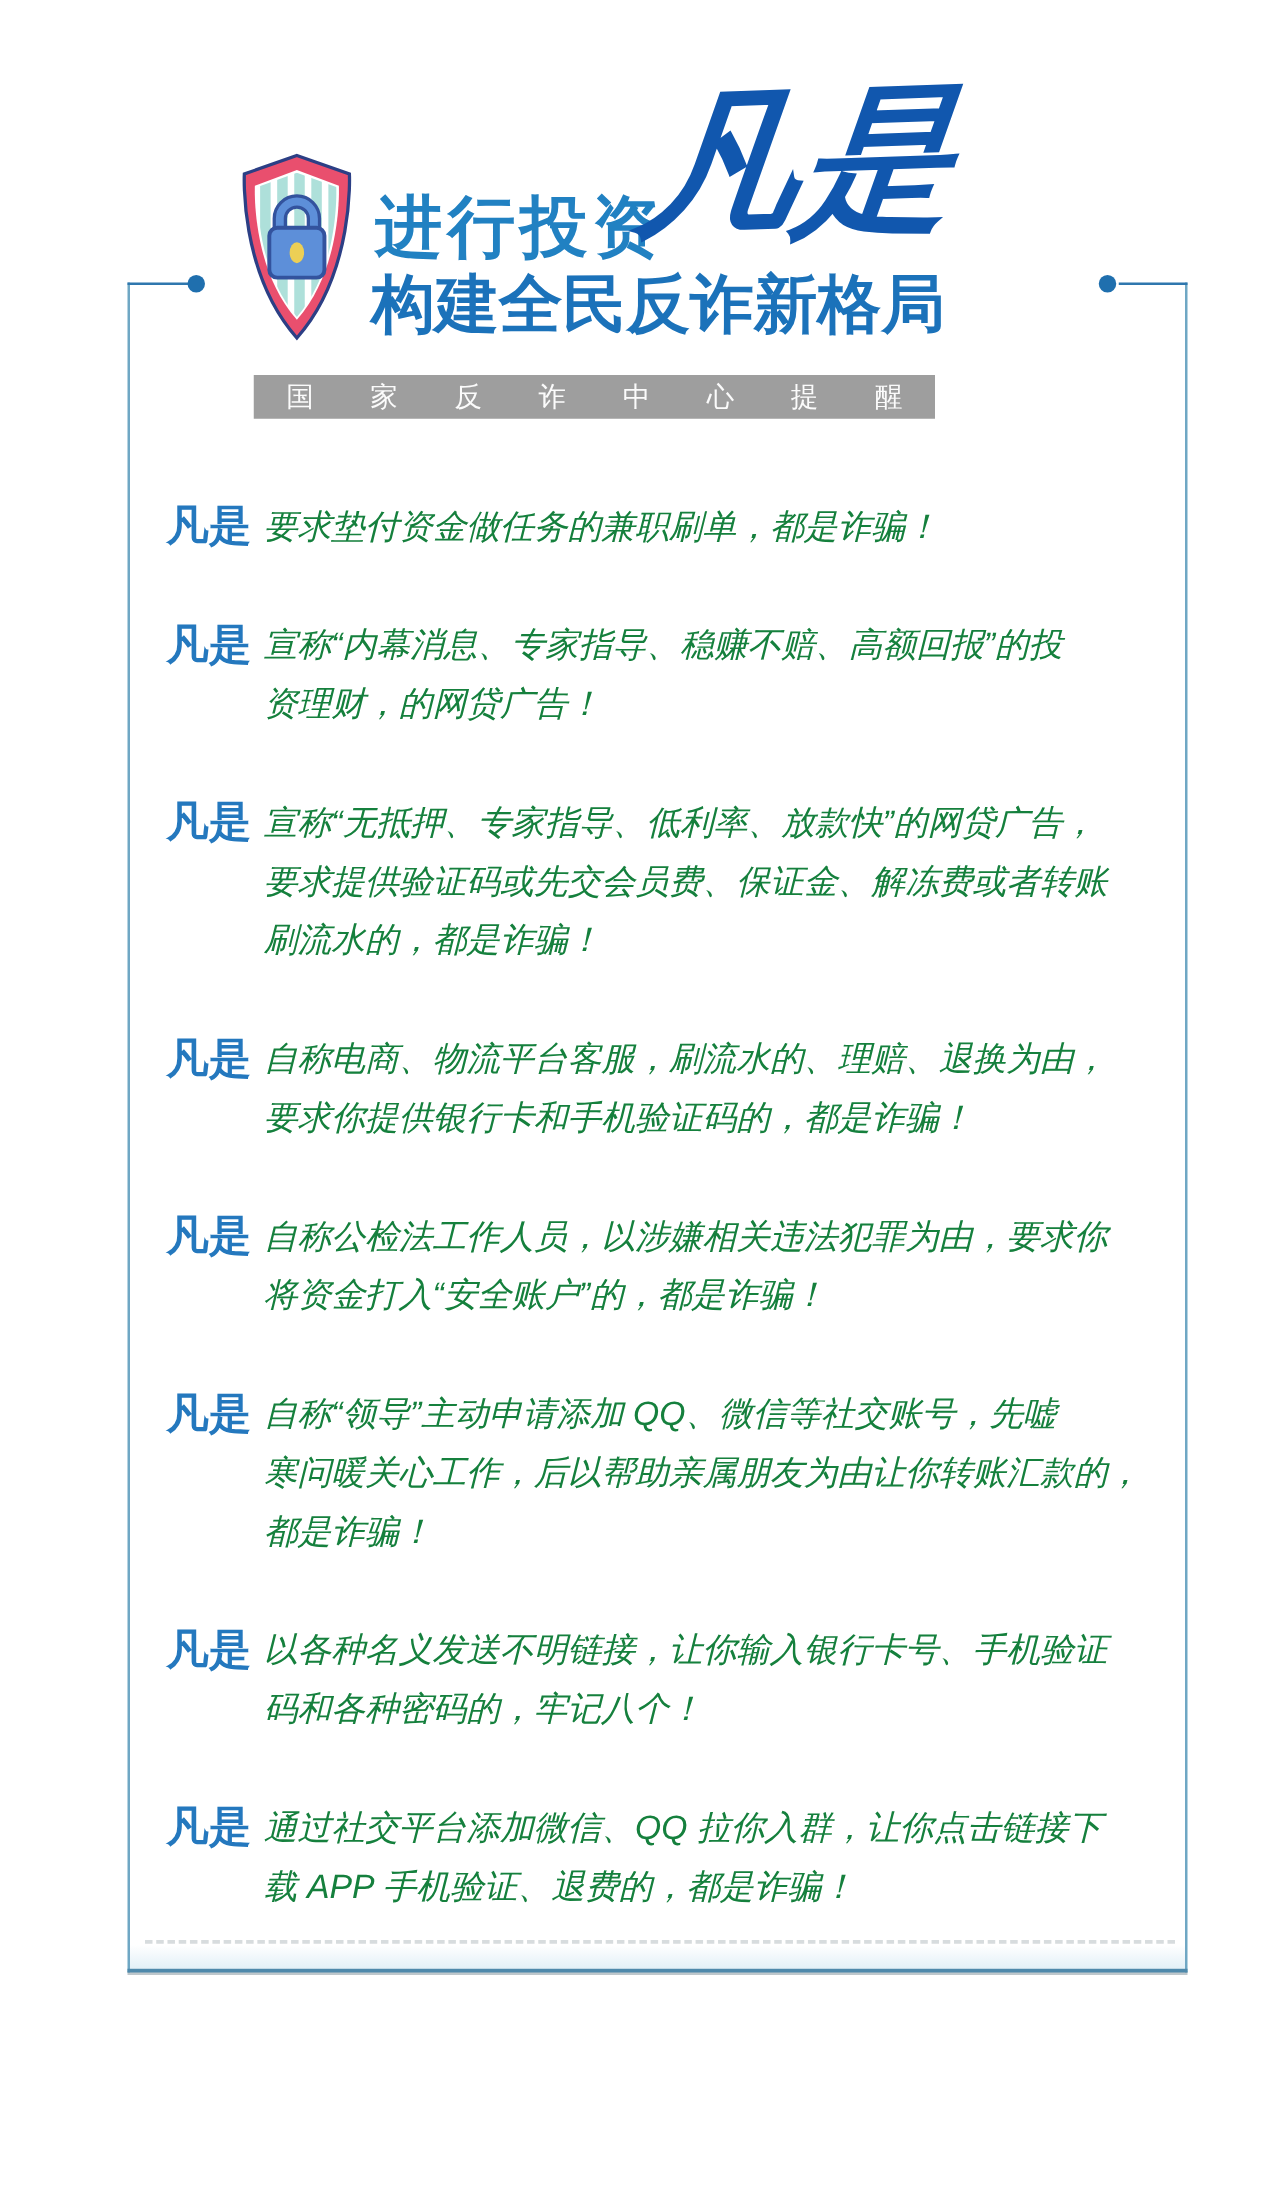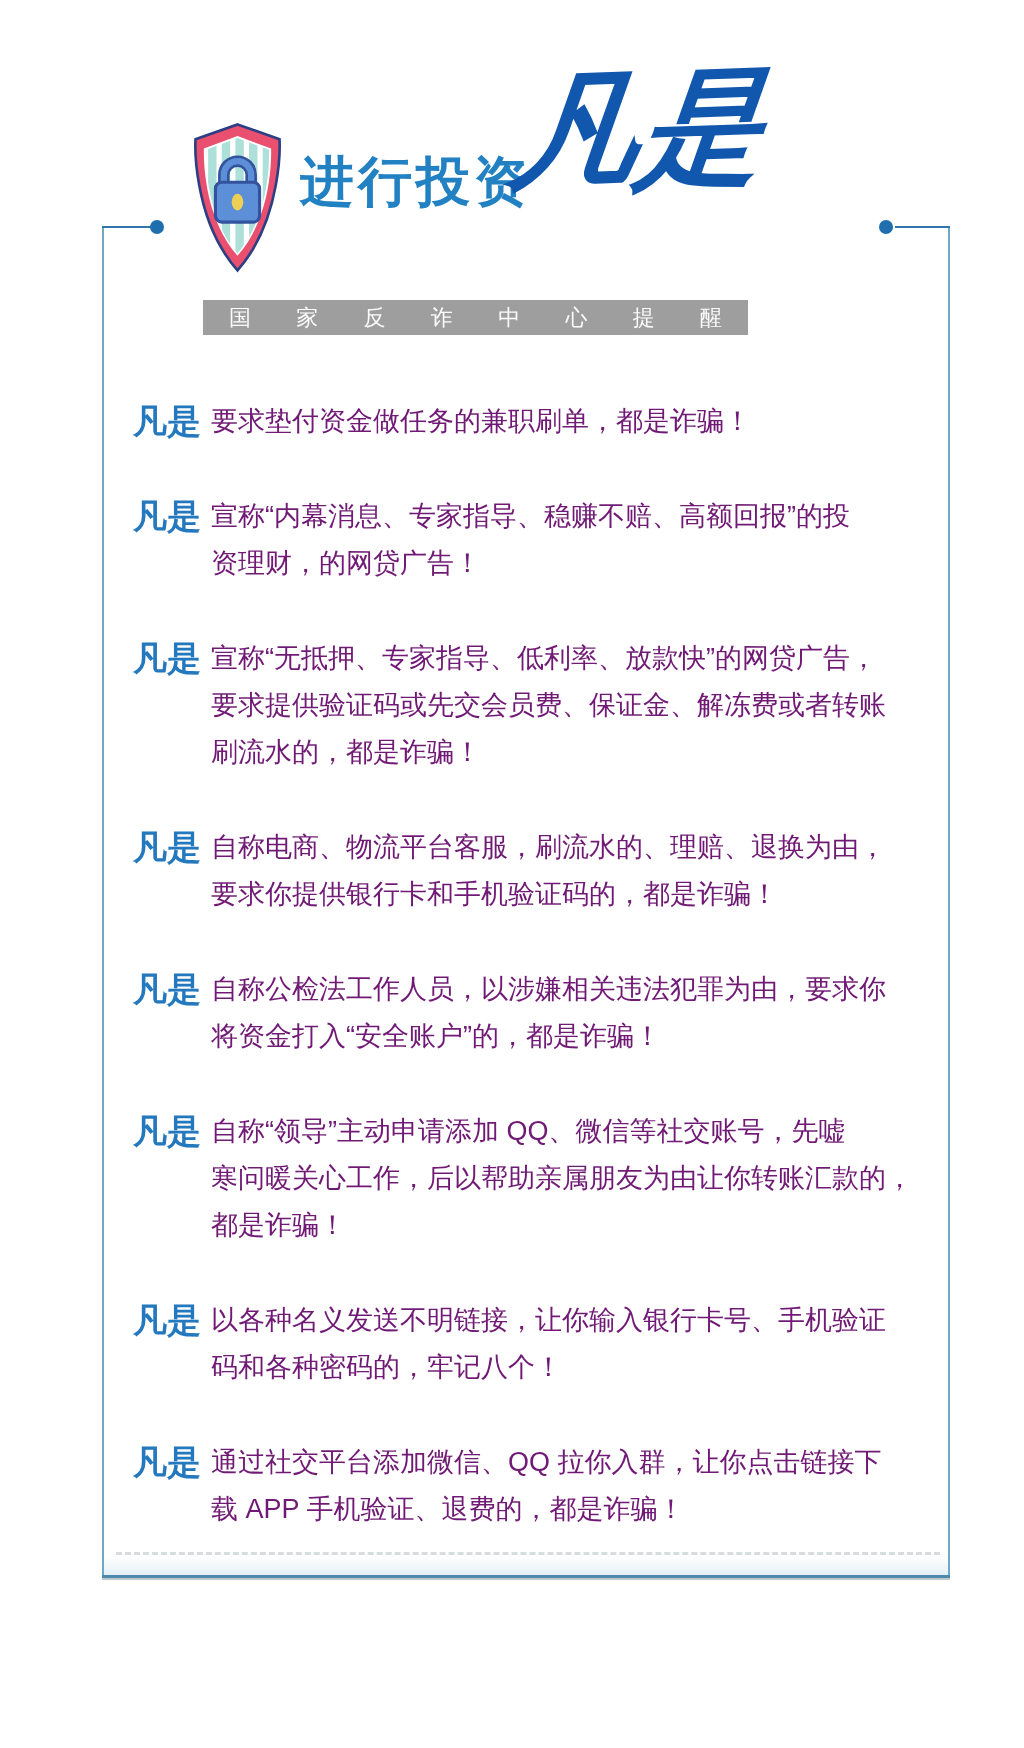"构建全民反诈新格局" div.title-line2 { html: none -> <div>构建全民反诈新格局</div> }
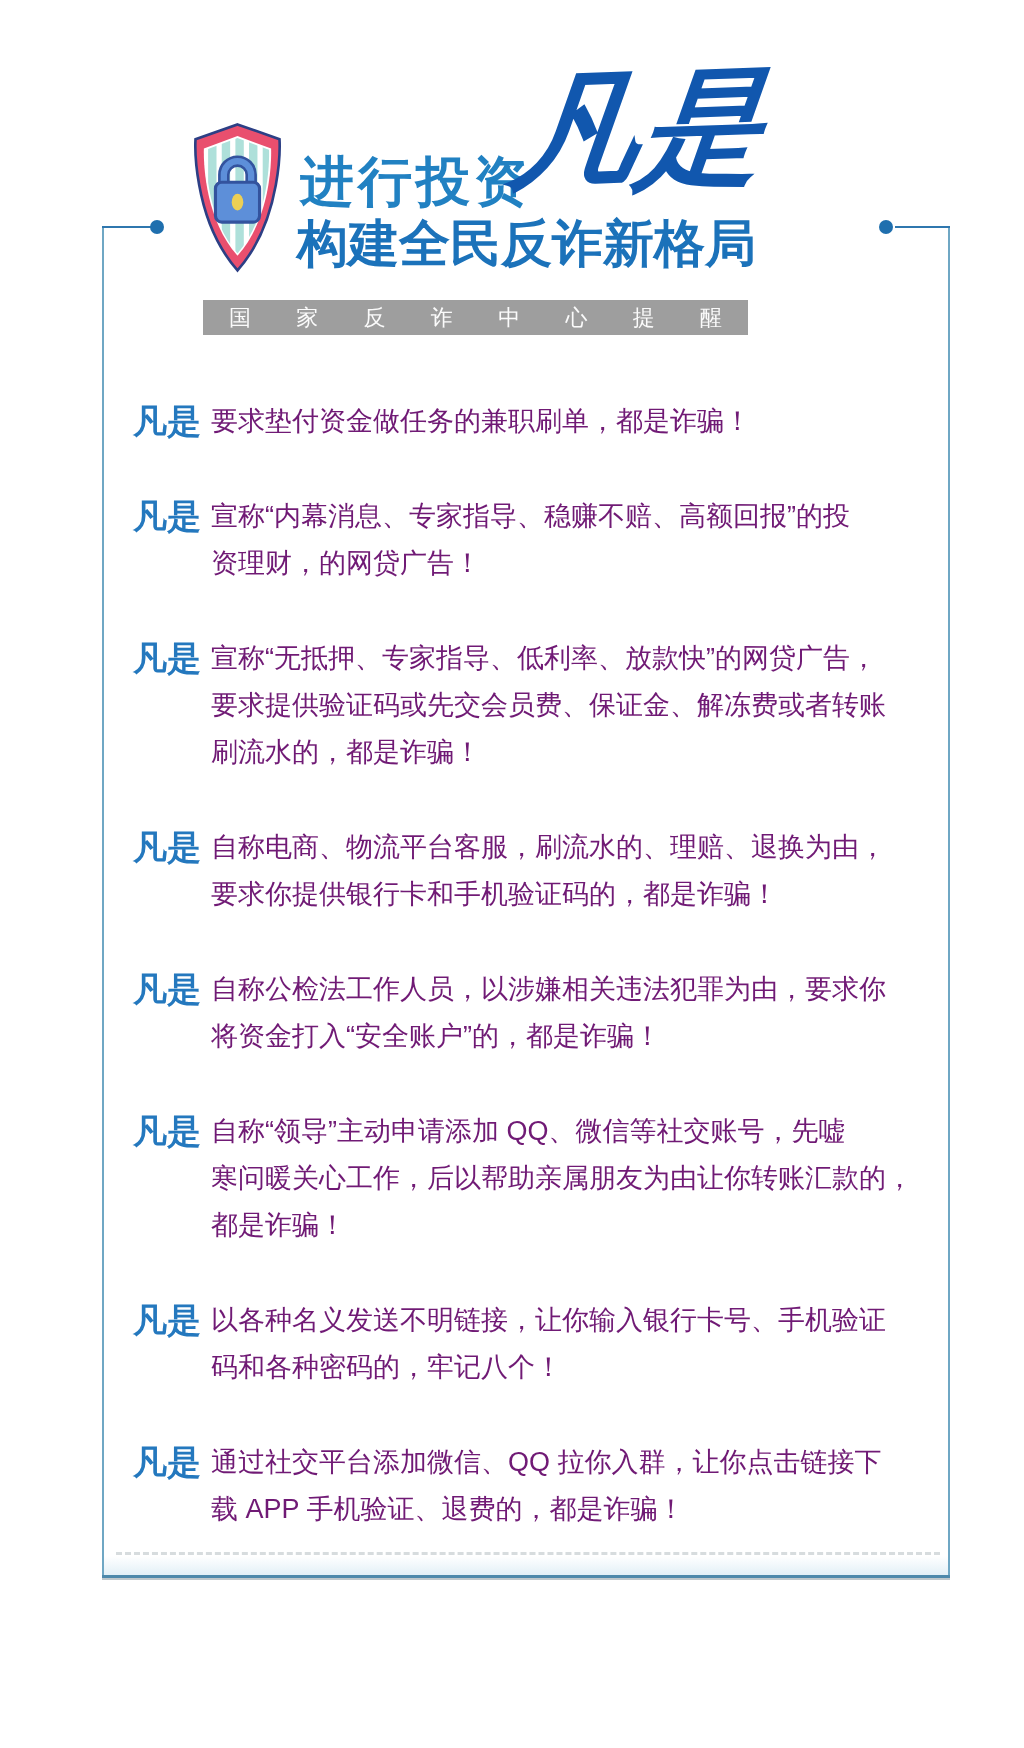"要求垫付资金做任务的兼职刷单，都是诈骗！" .item-text { color: #701a75 -> #15803d; font-style: none -> italic }
